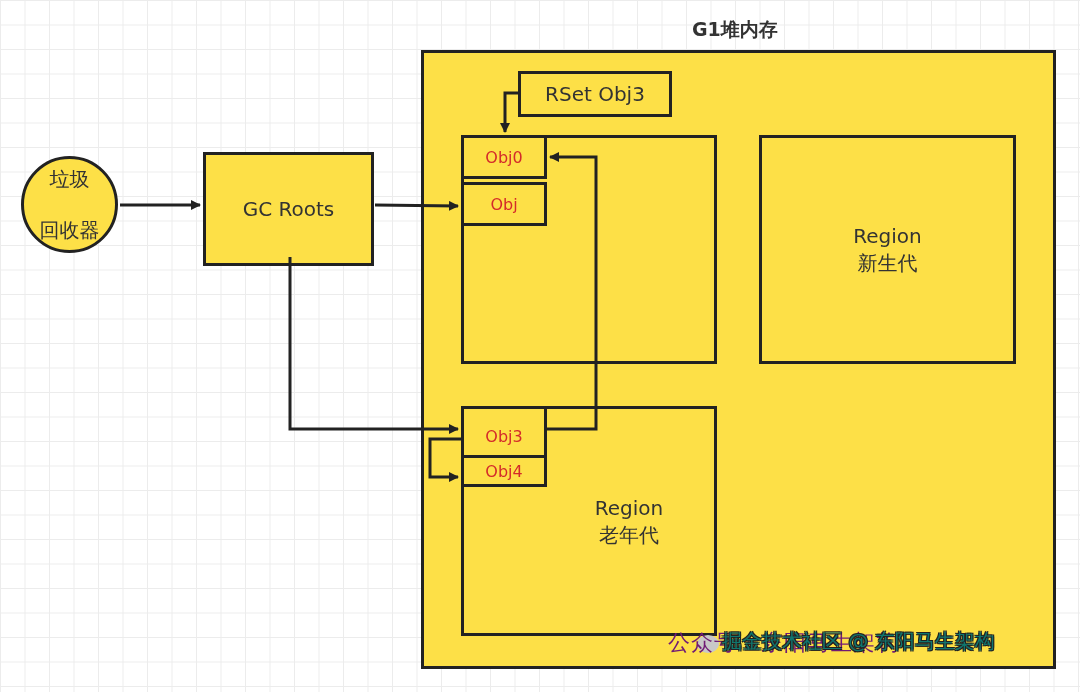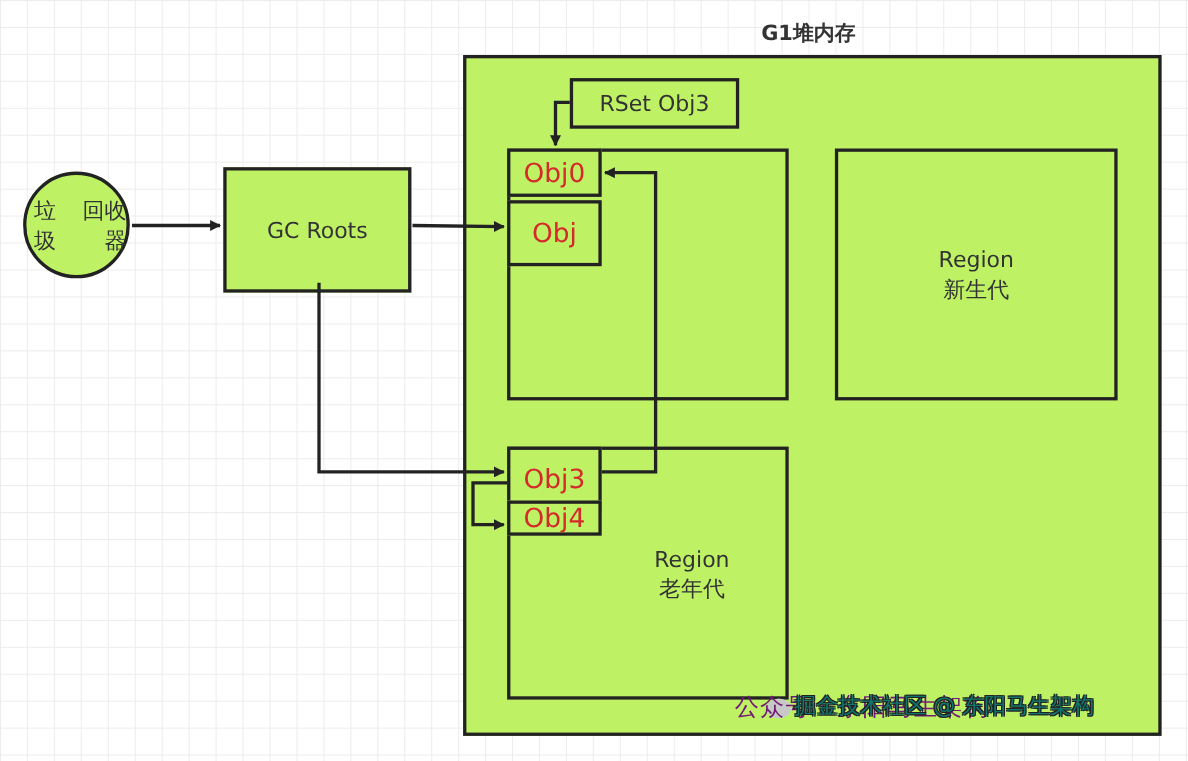"RSet Obj3" .box { background: #bef264 -> #fde047; text-align: right -> left }
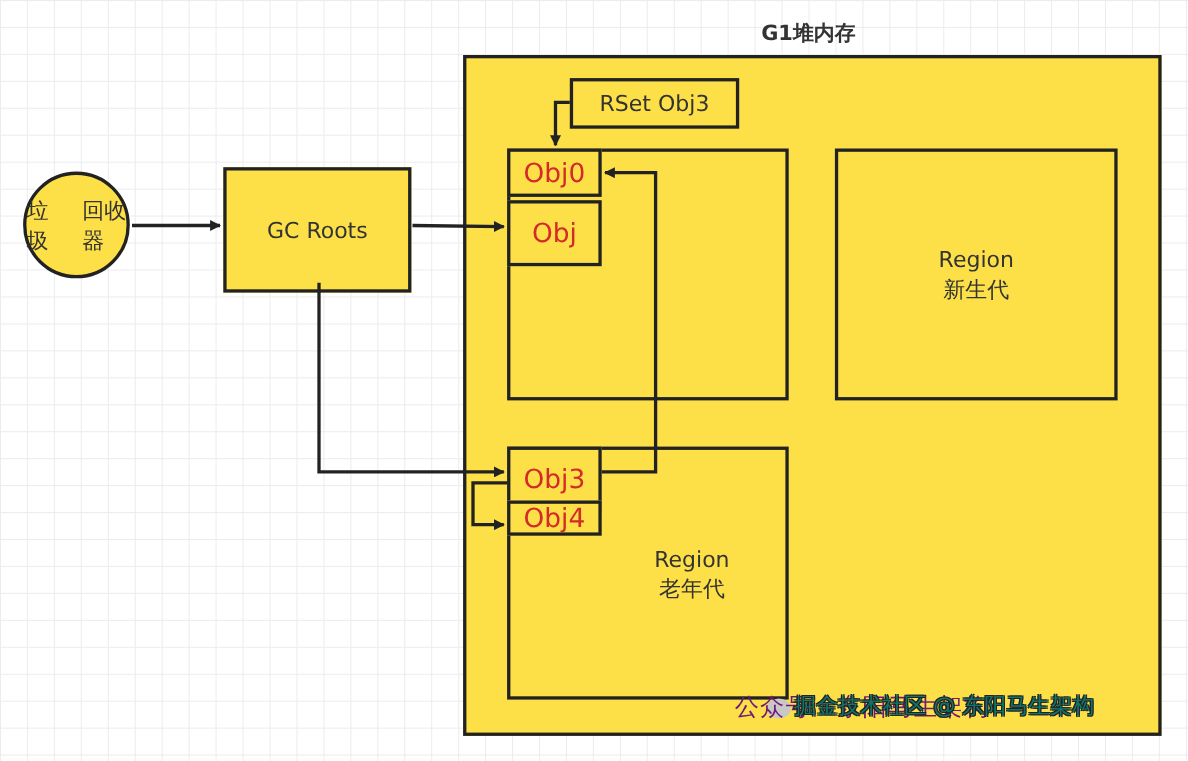"Obj0" .obj { font-size: 24px -> 16px }
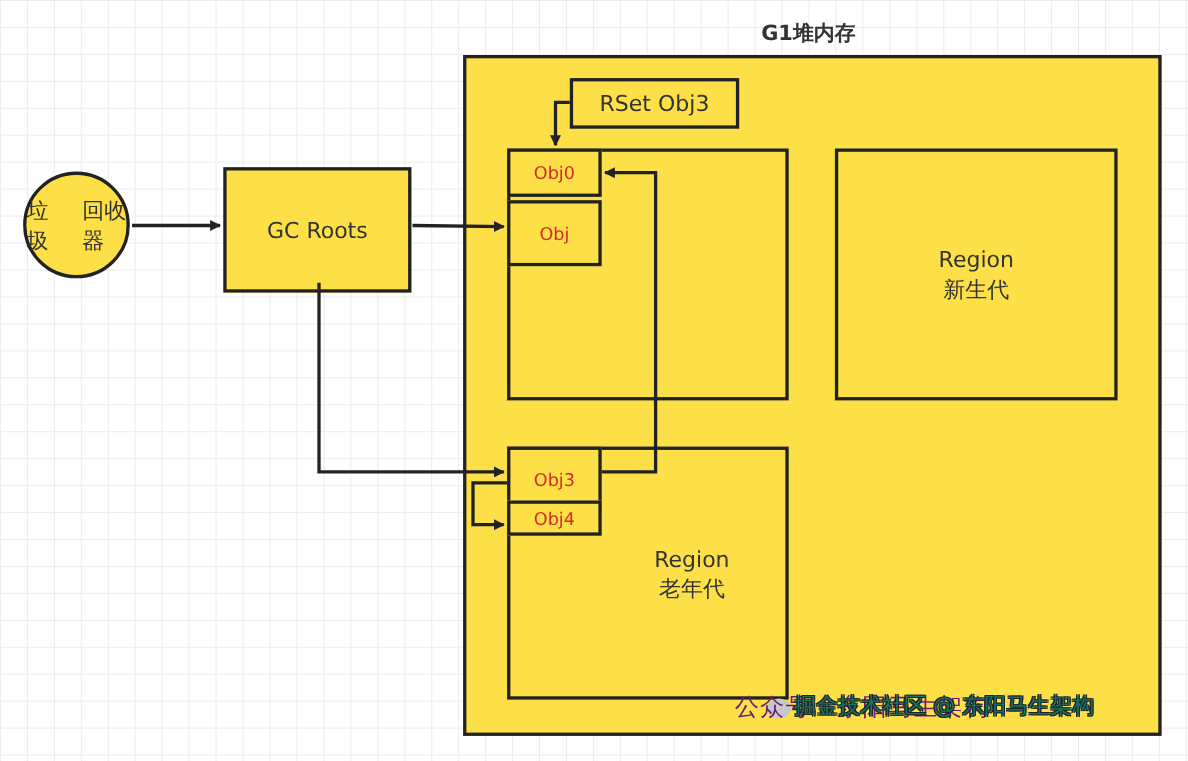"垃圾" div.box { flex-direction: row -> column }
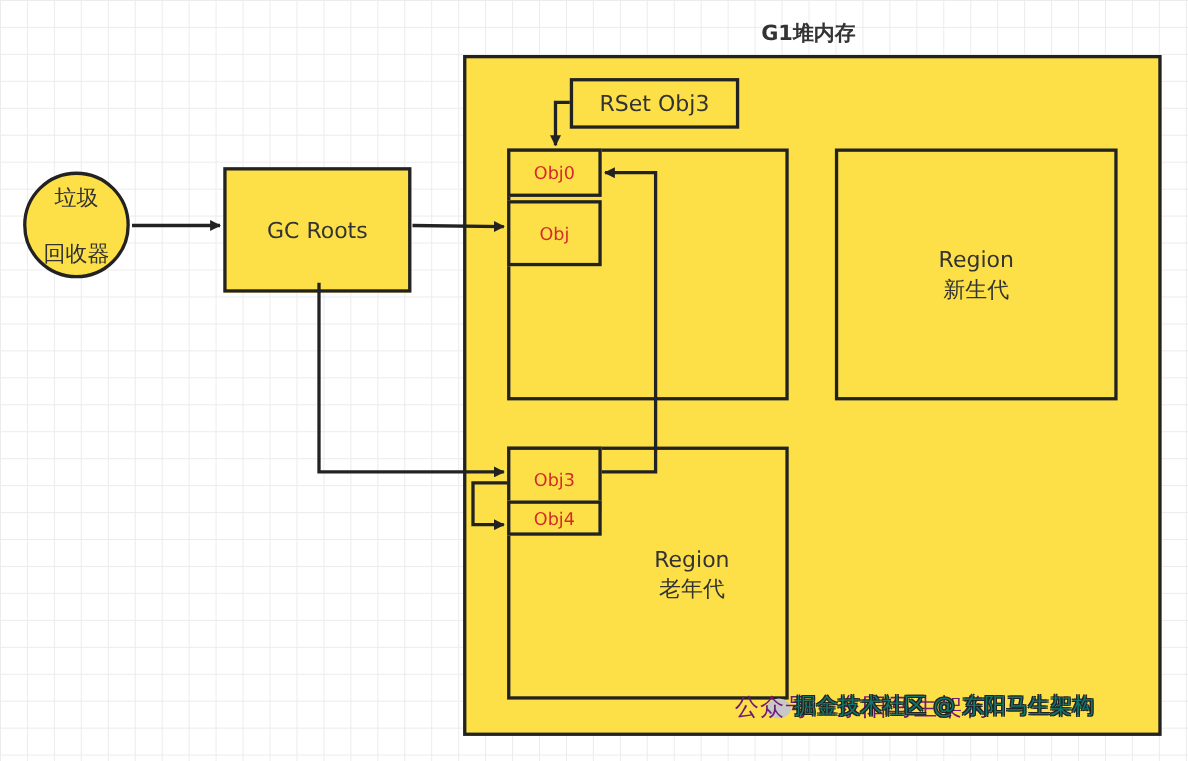"Obj" div.box { height: 60px -> 44px }
